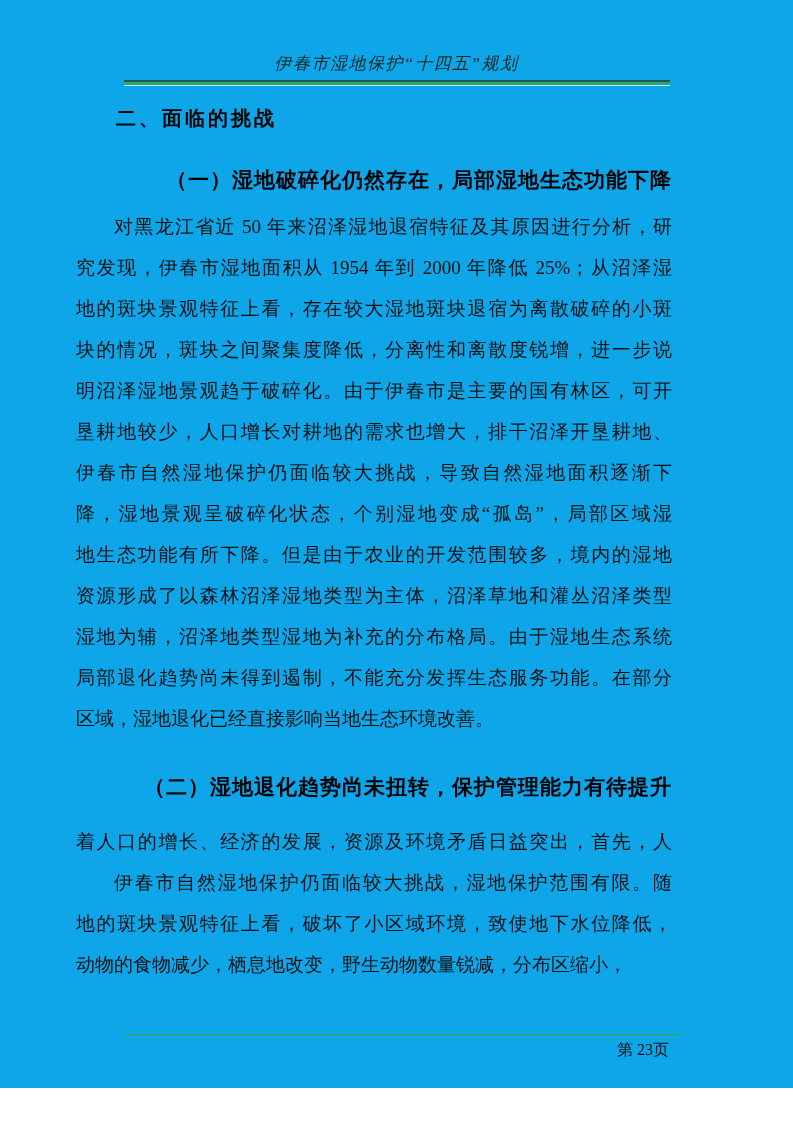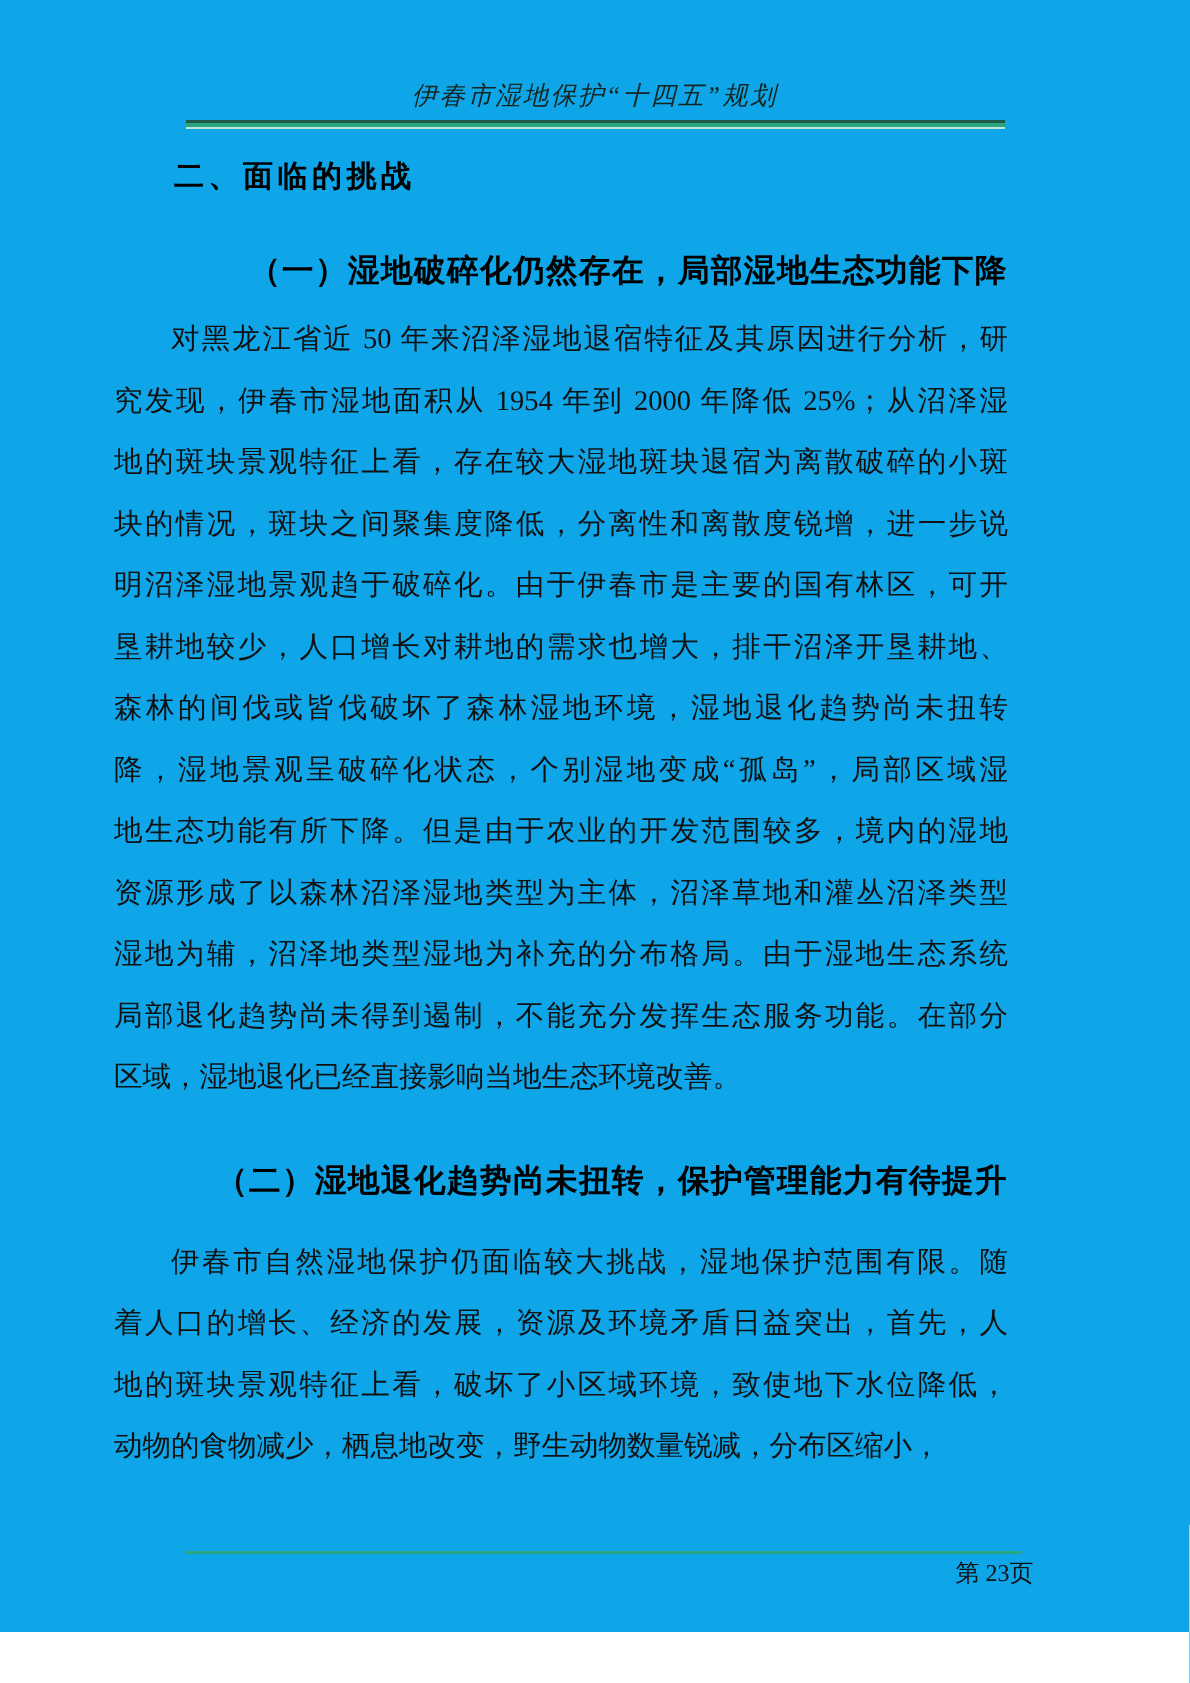"森林的间伐或皆伐破坏了森林湿地环境，湿地退化趋势尚未扭转" div.text-line { text: 森林的间伐或皆伐破坏了森林湿地环境，湿地退化趋势尚未扭转 -> 伊春市自然湿地保护仍面临较大挑战，导致自然湿地面积逐渐下 }
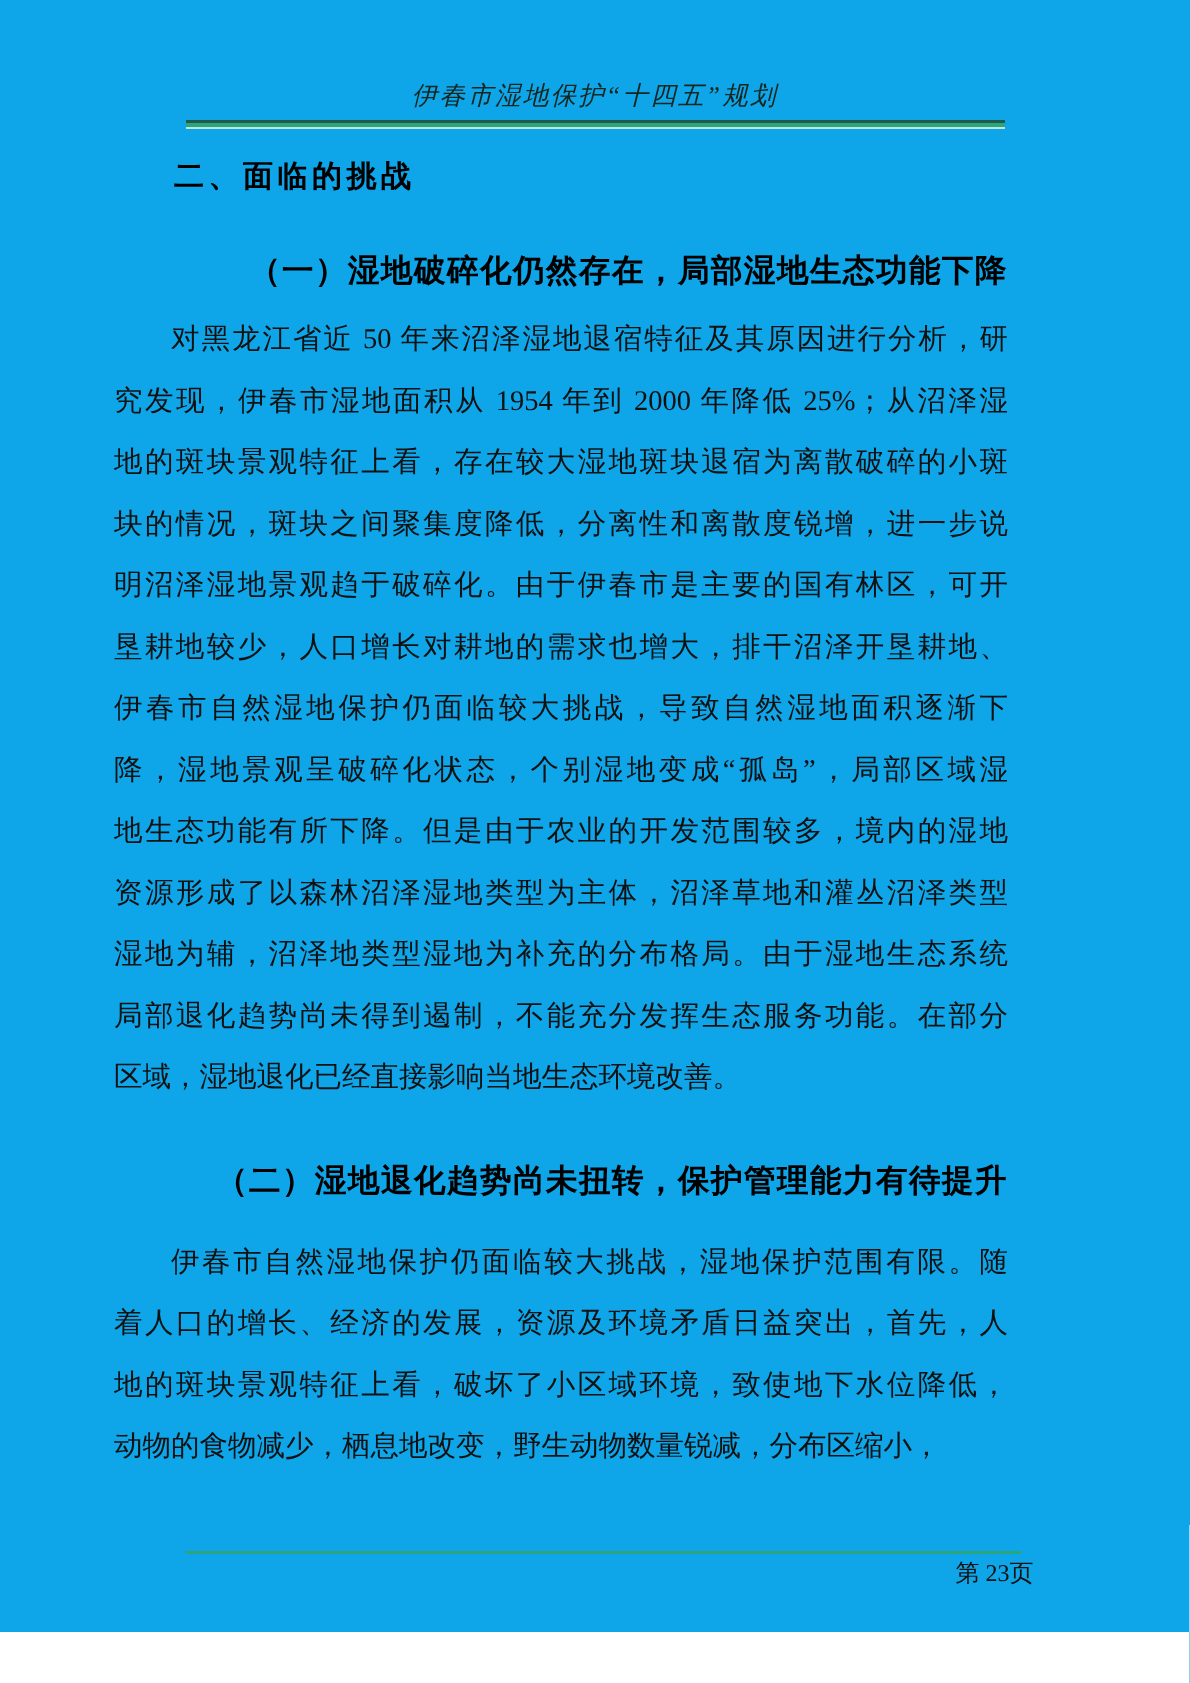"伊春市自然湿地保护仍面临较大挑战，湿地保护范围有限。随" div.text-line { order: before "着人口的增长、经济的发展，资源及环境矛盾日益突出，首先，人" -> after "着人口的增长、经济的发展，资源及环境矛盾日益突出，首先，人" }
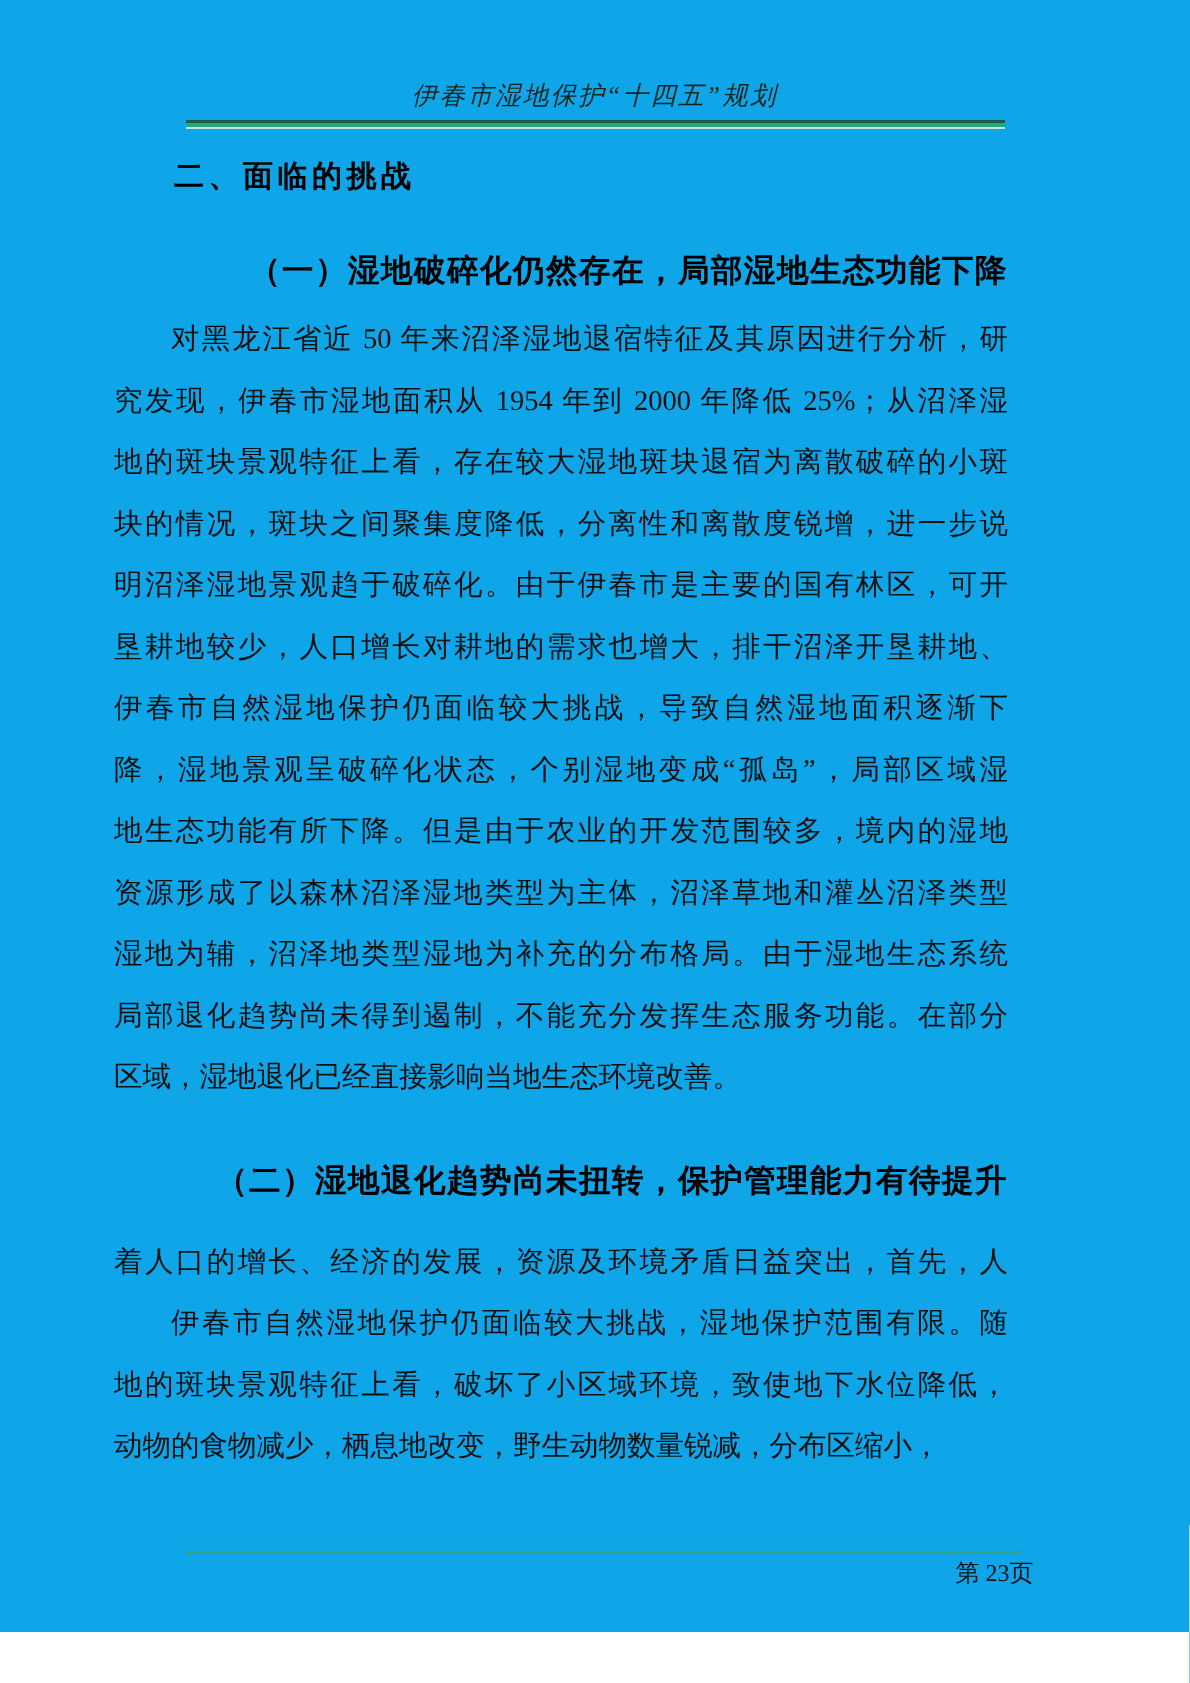"第 23页" .page-number { right: 104px -> 124px }
